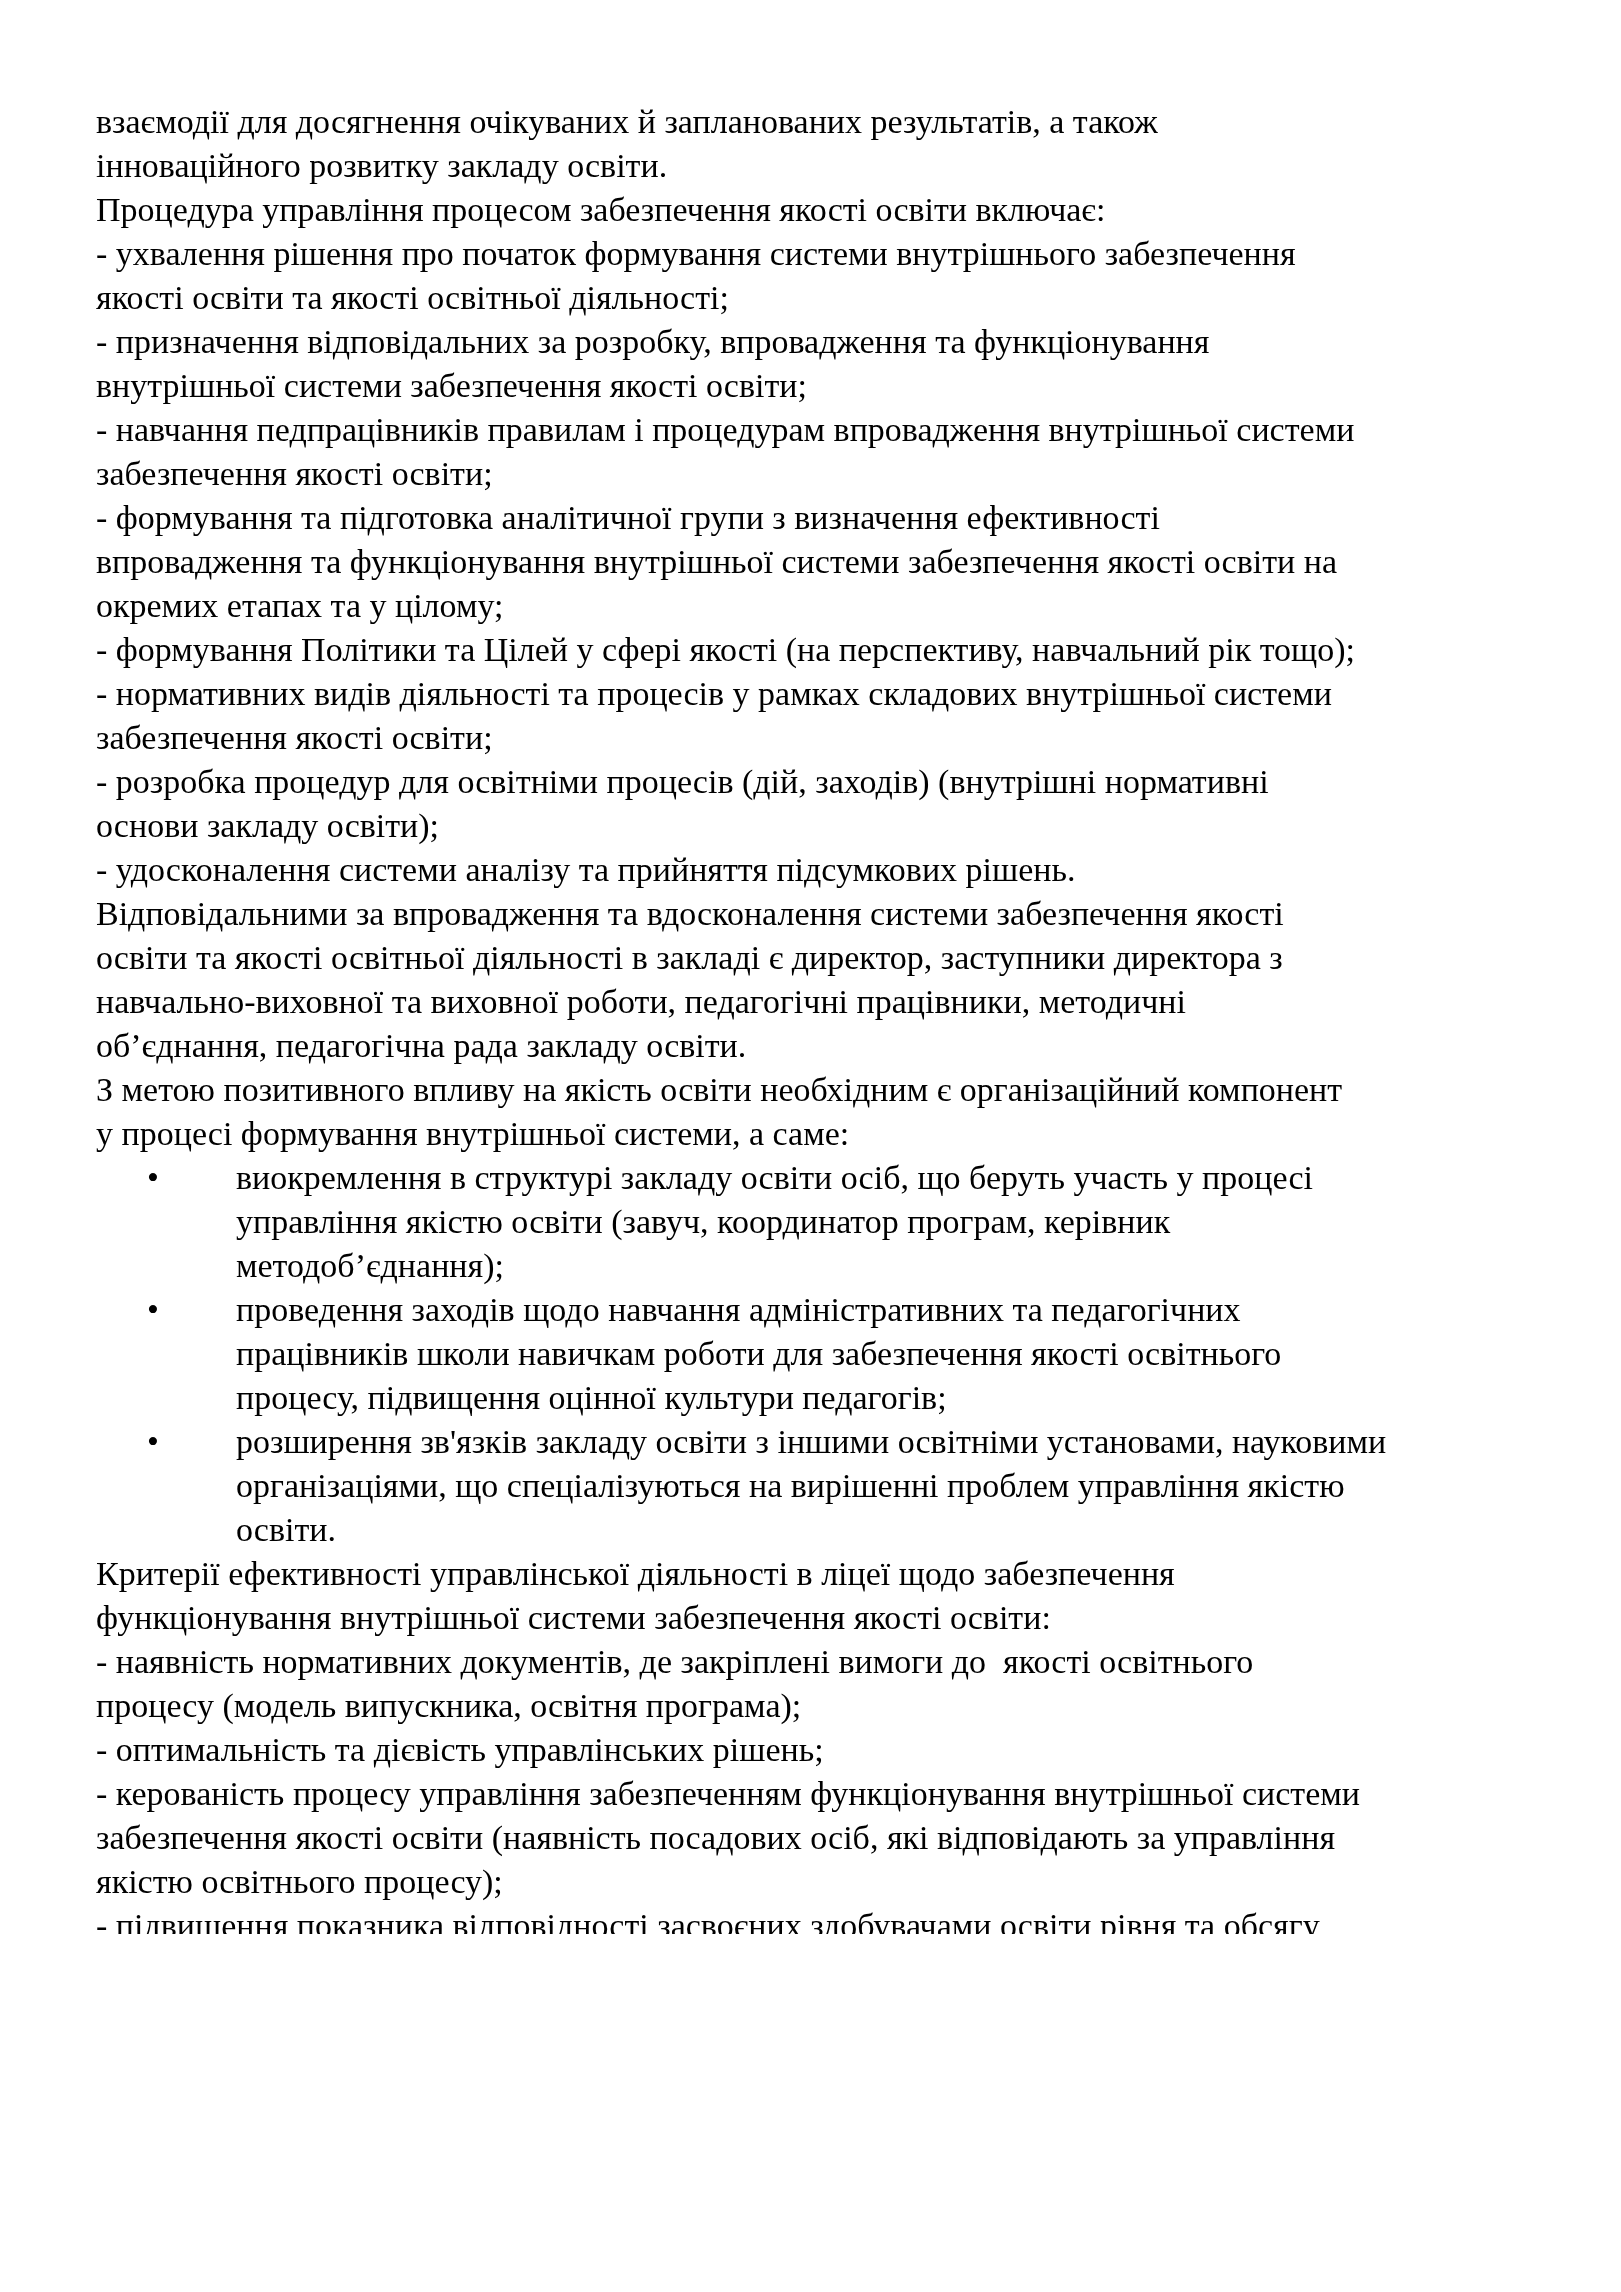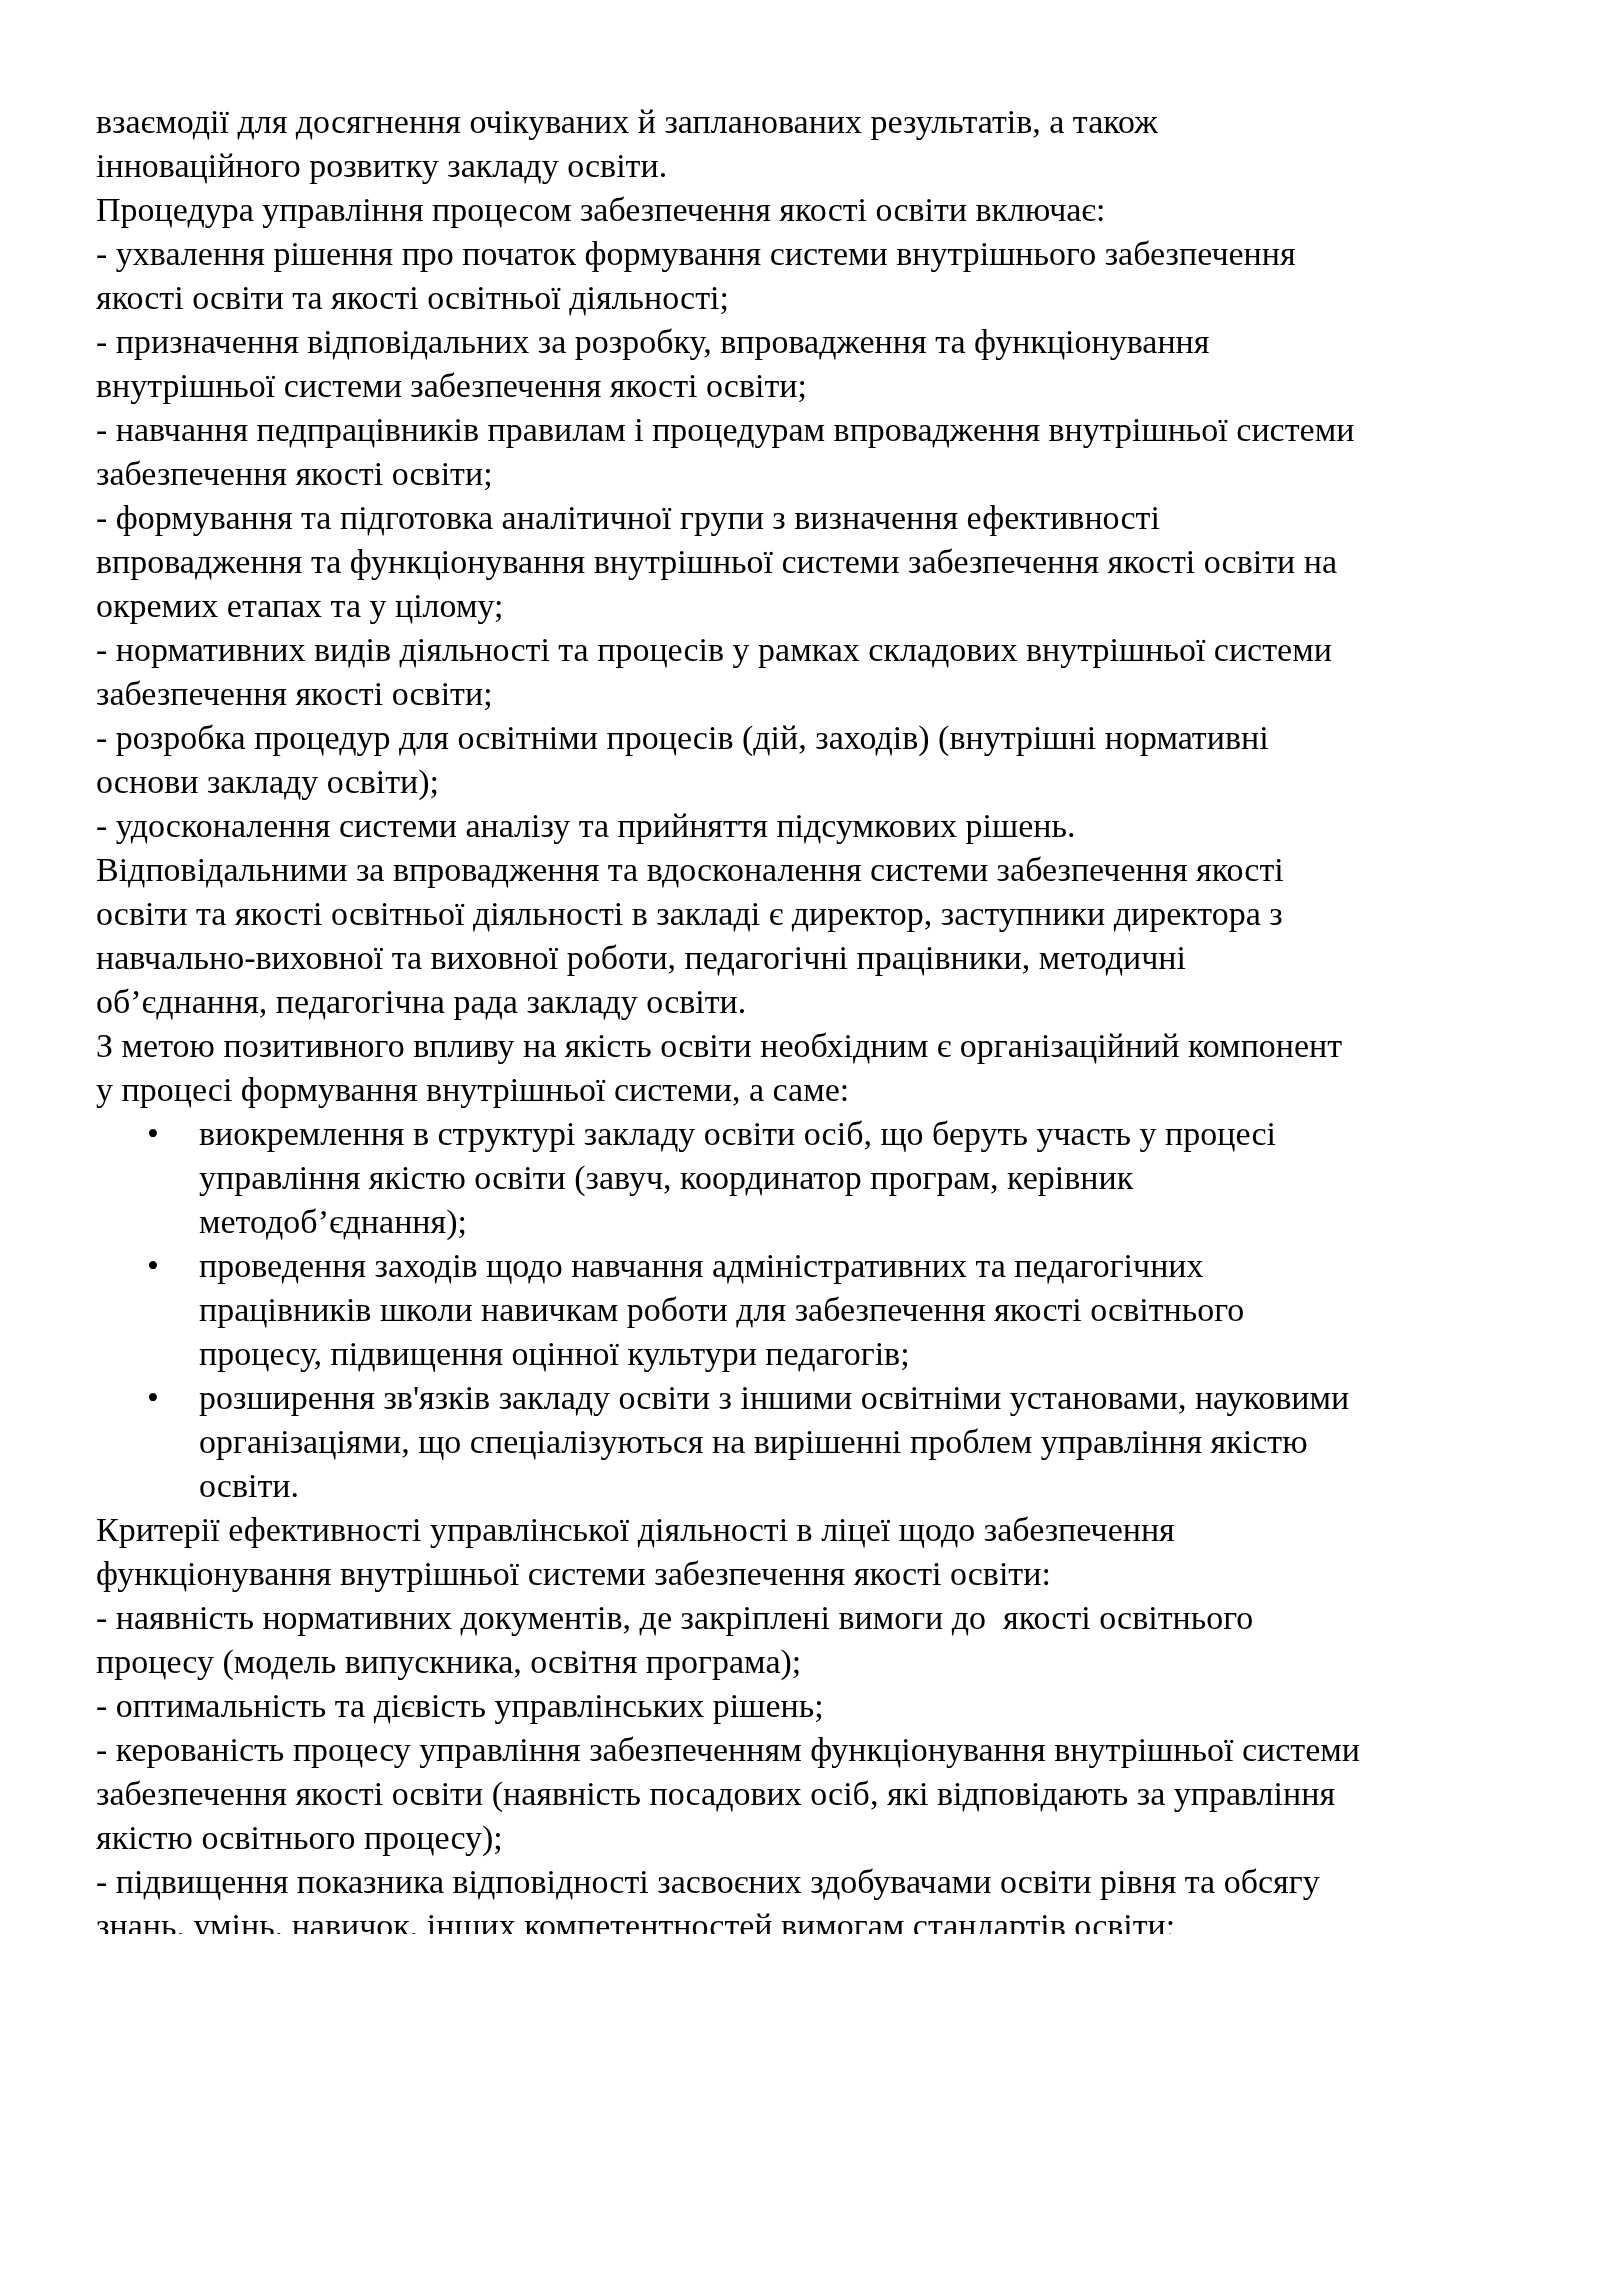"- формування Політики та Цілей" div.para { html: none -> <div>- формування Політики та Цілей у сфері якості (на перспективу, навчальний рік тощо);</div> }
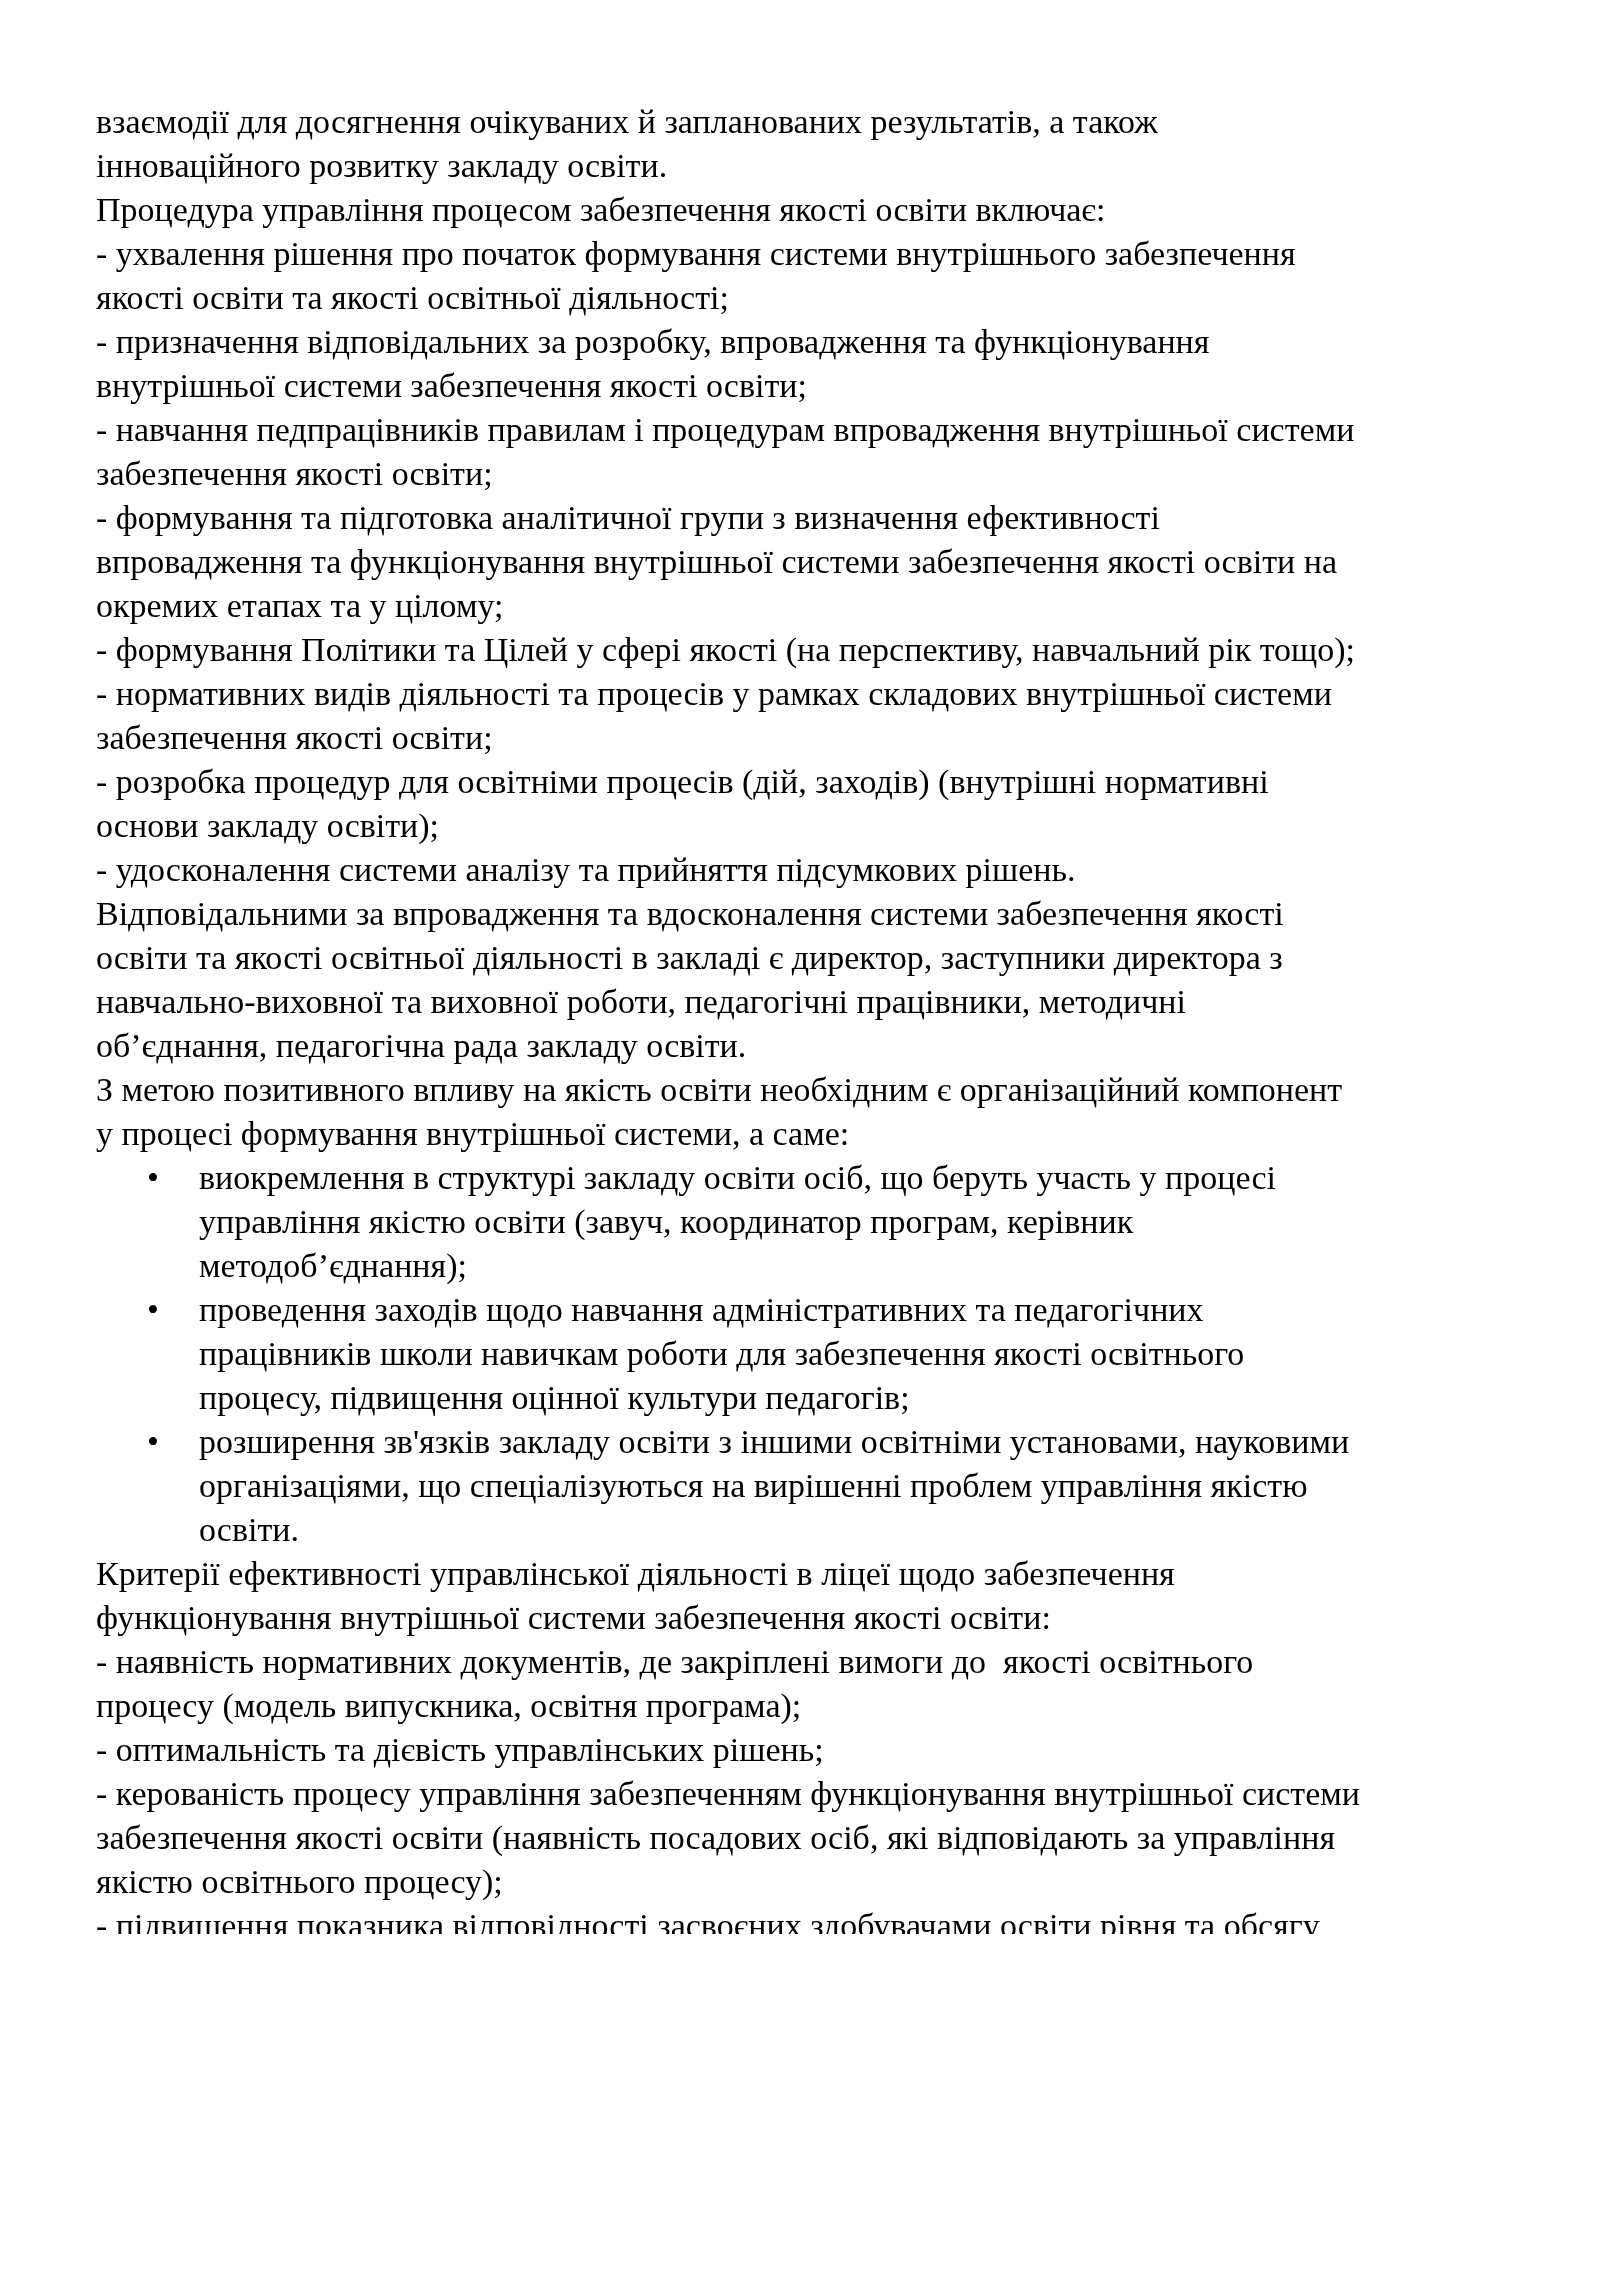"виокремлення в структурі закладу освіти" .bullet-item .li-text { margin-left: none -> 37px }
